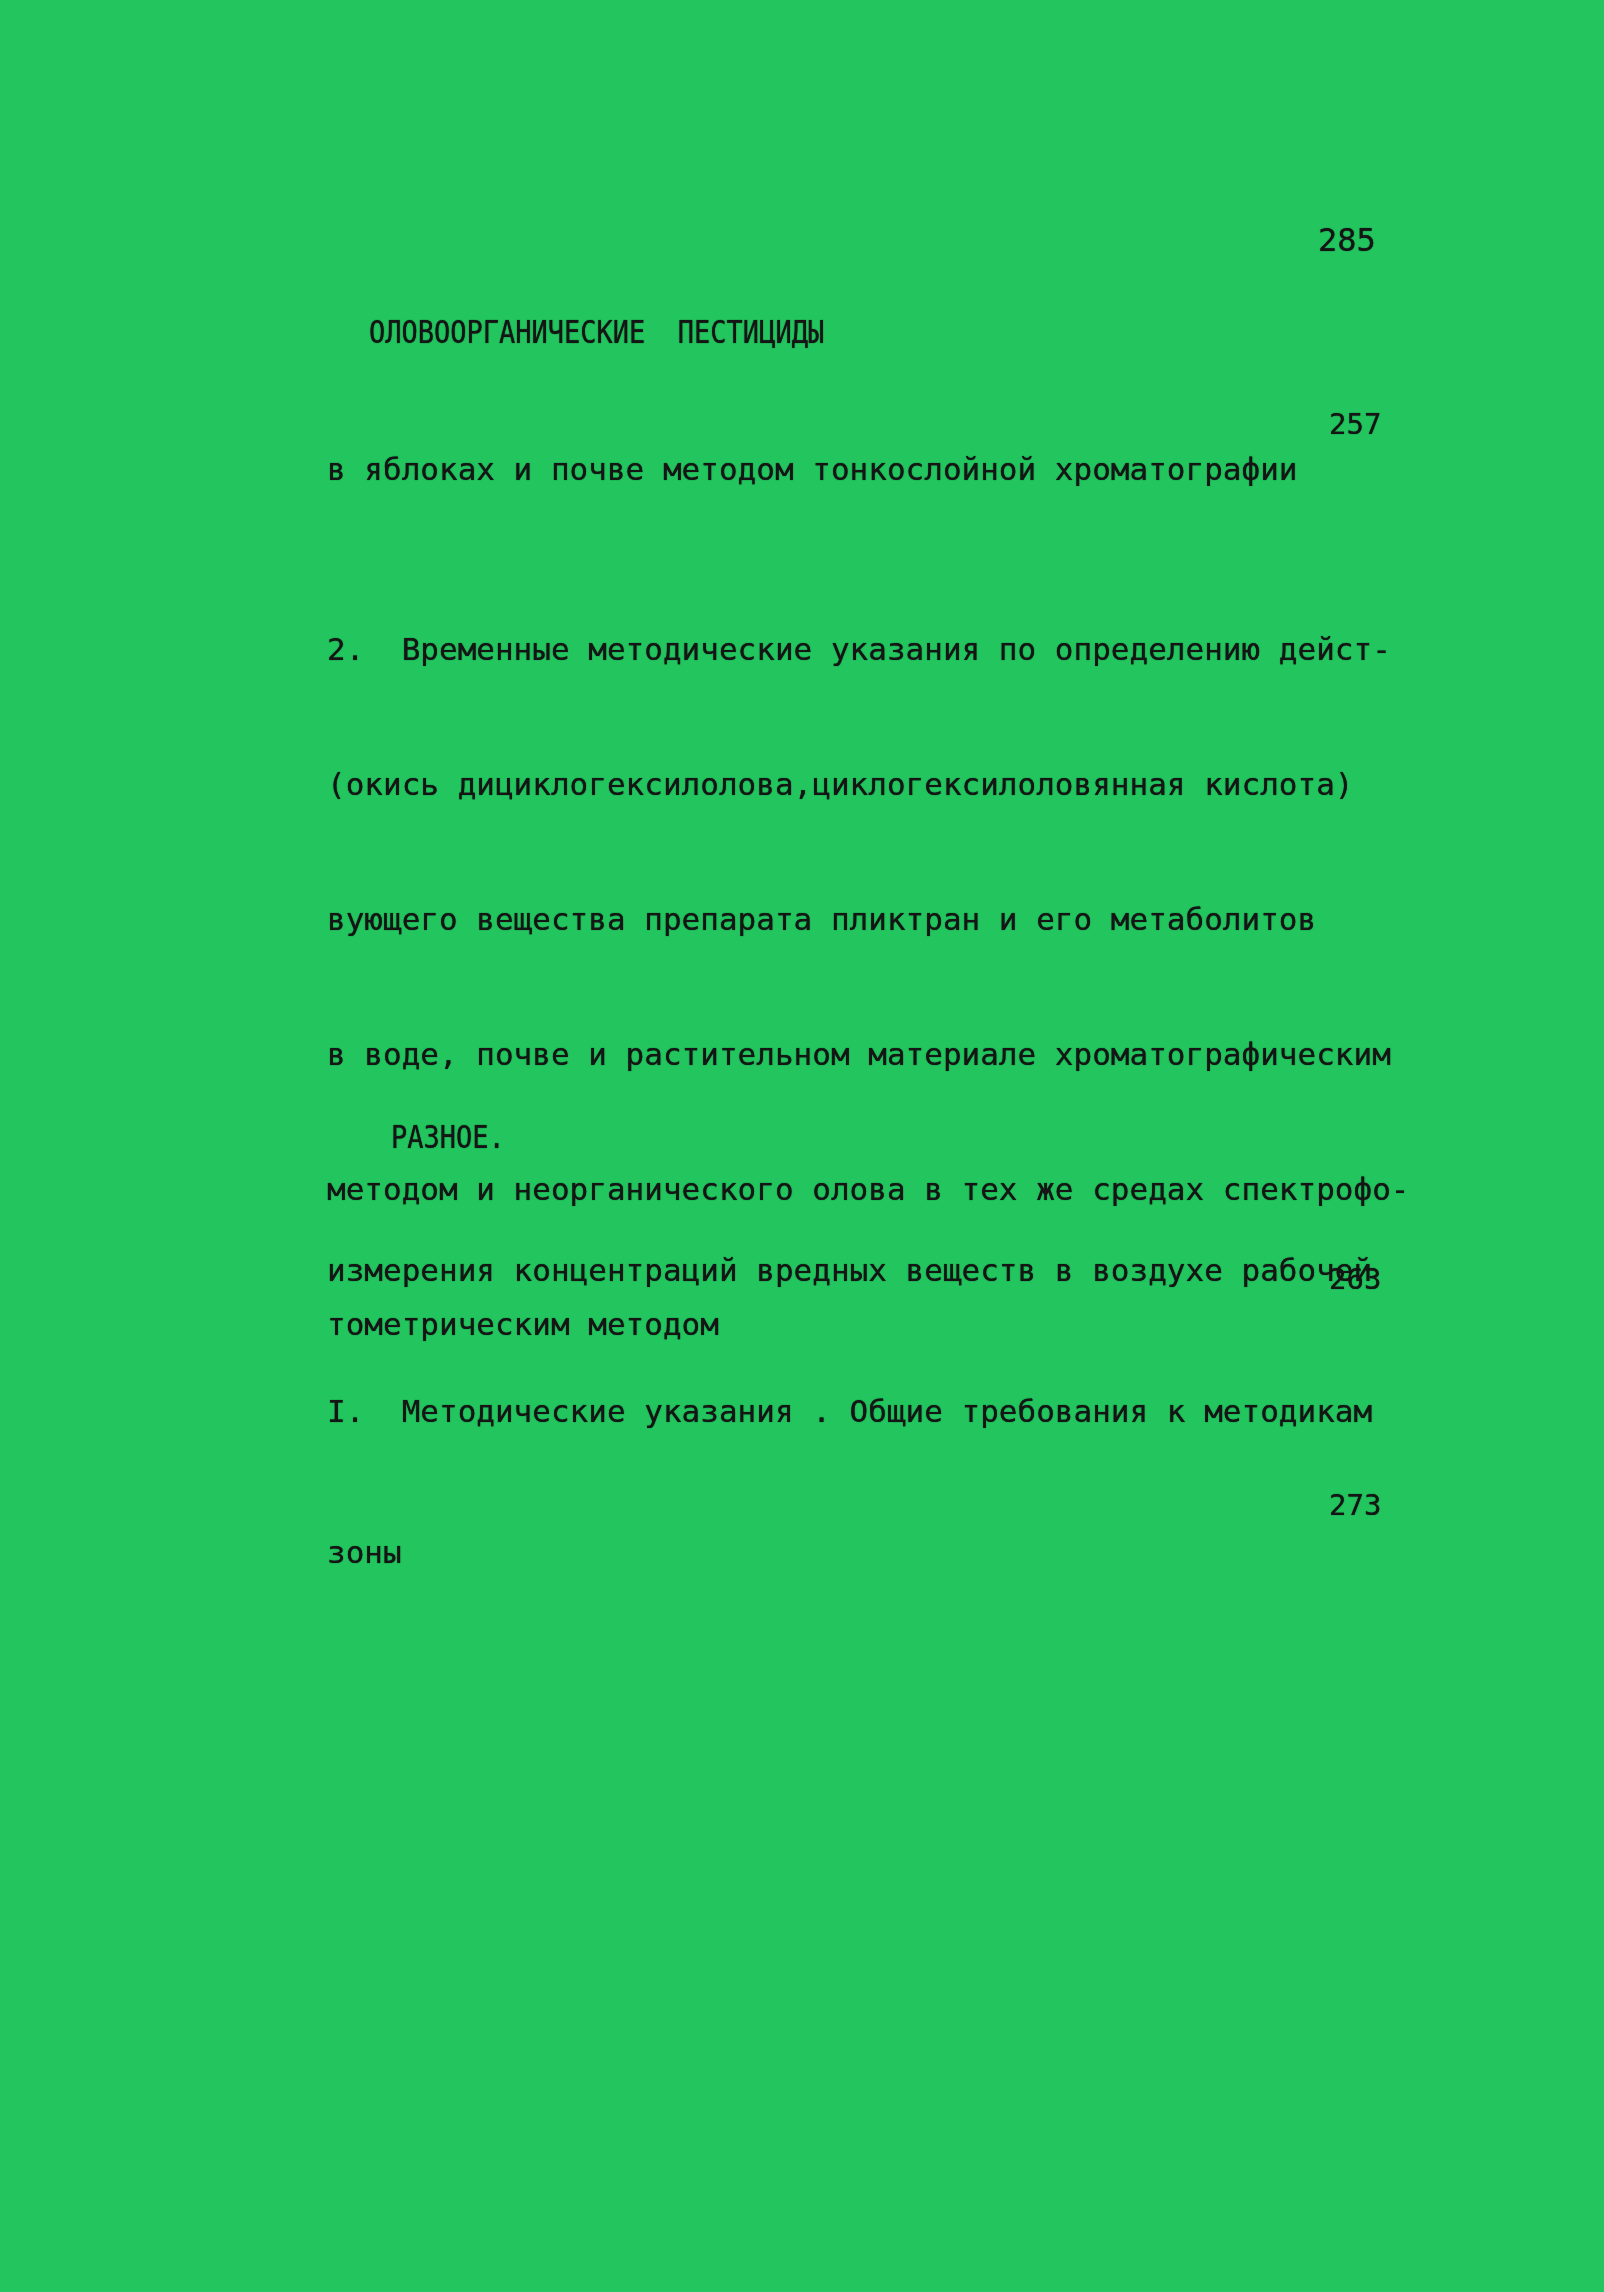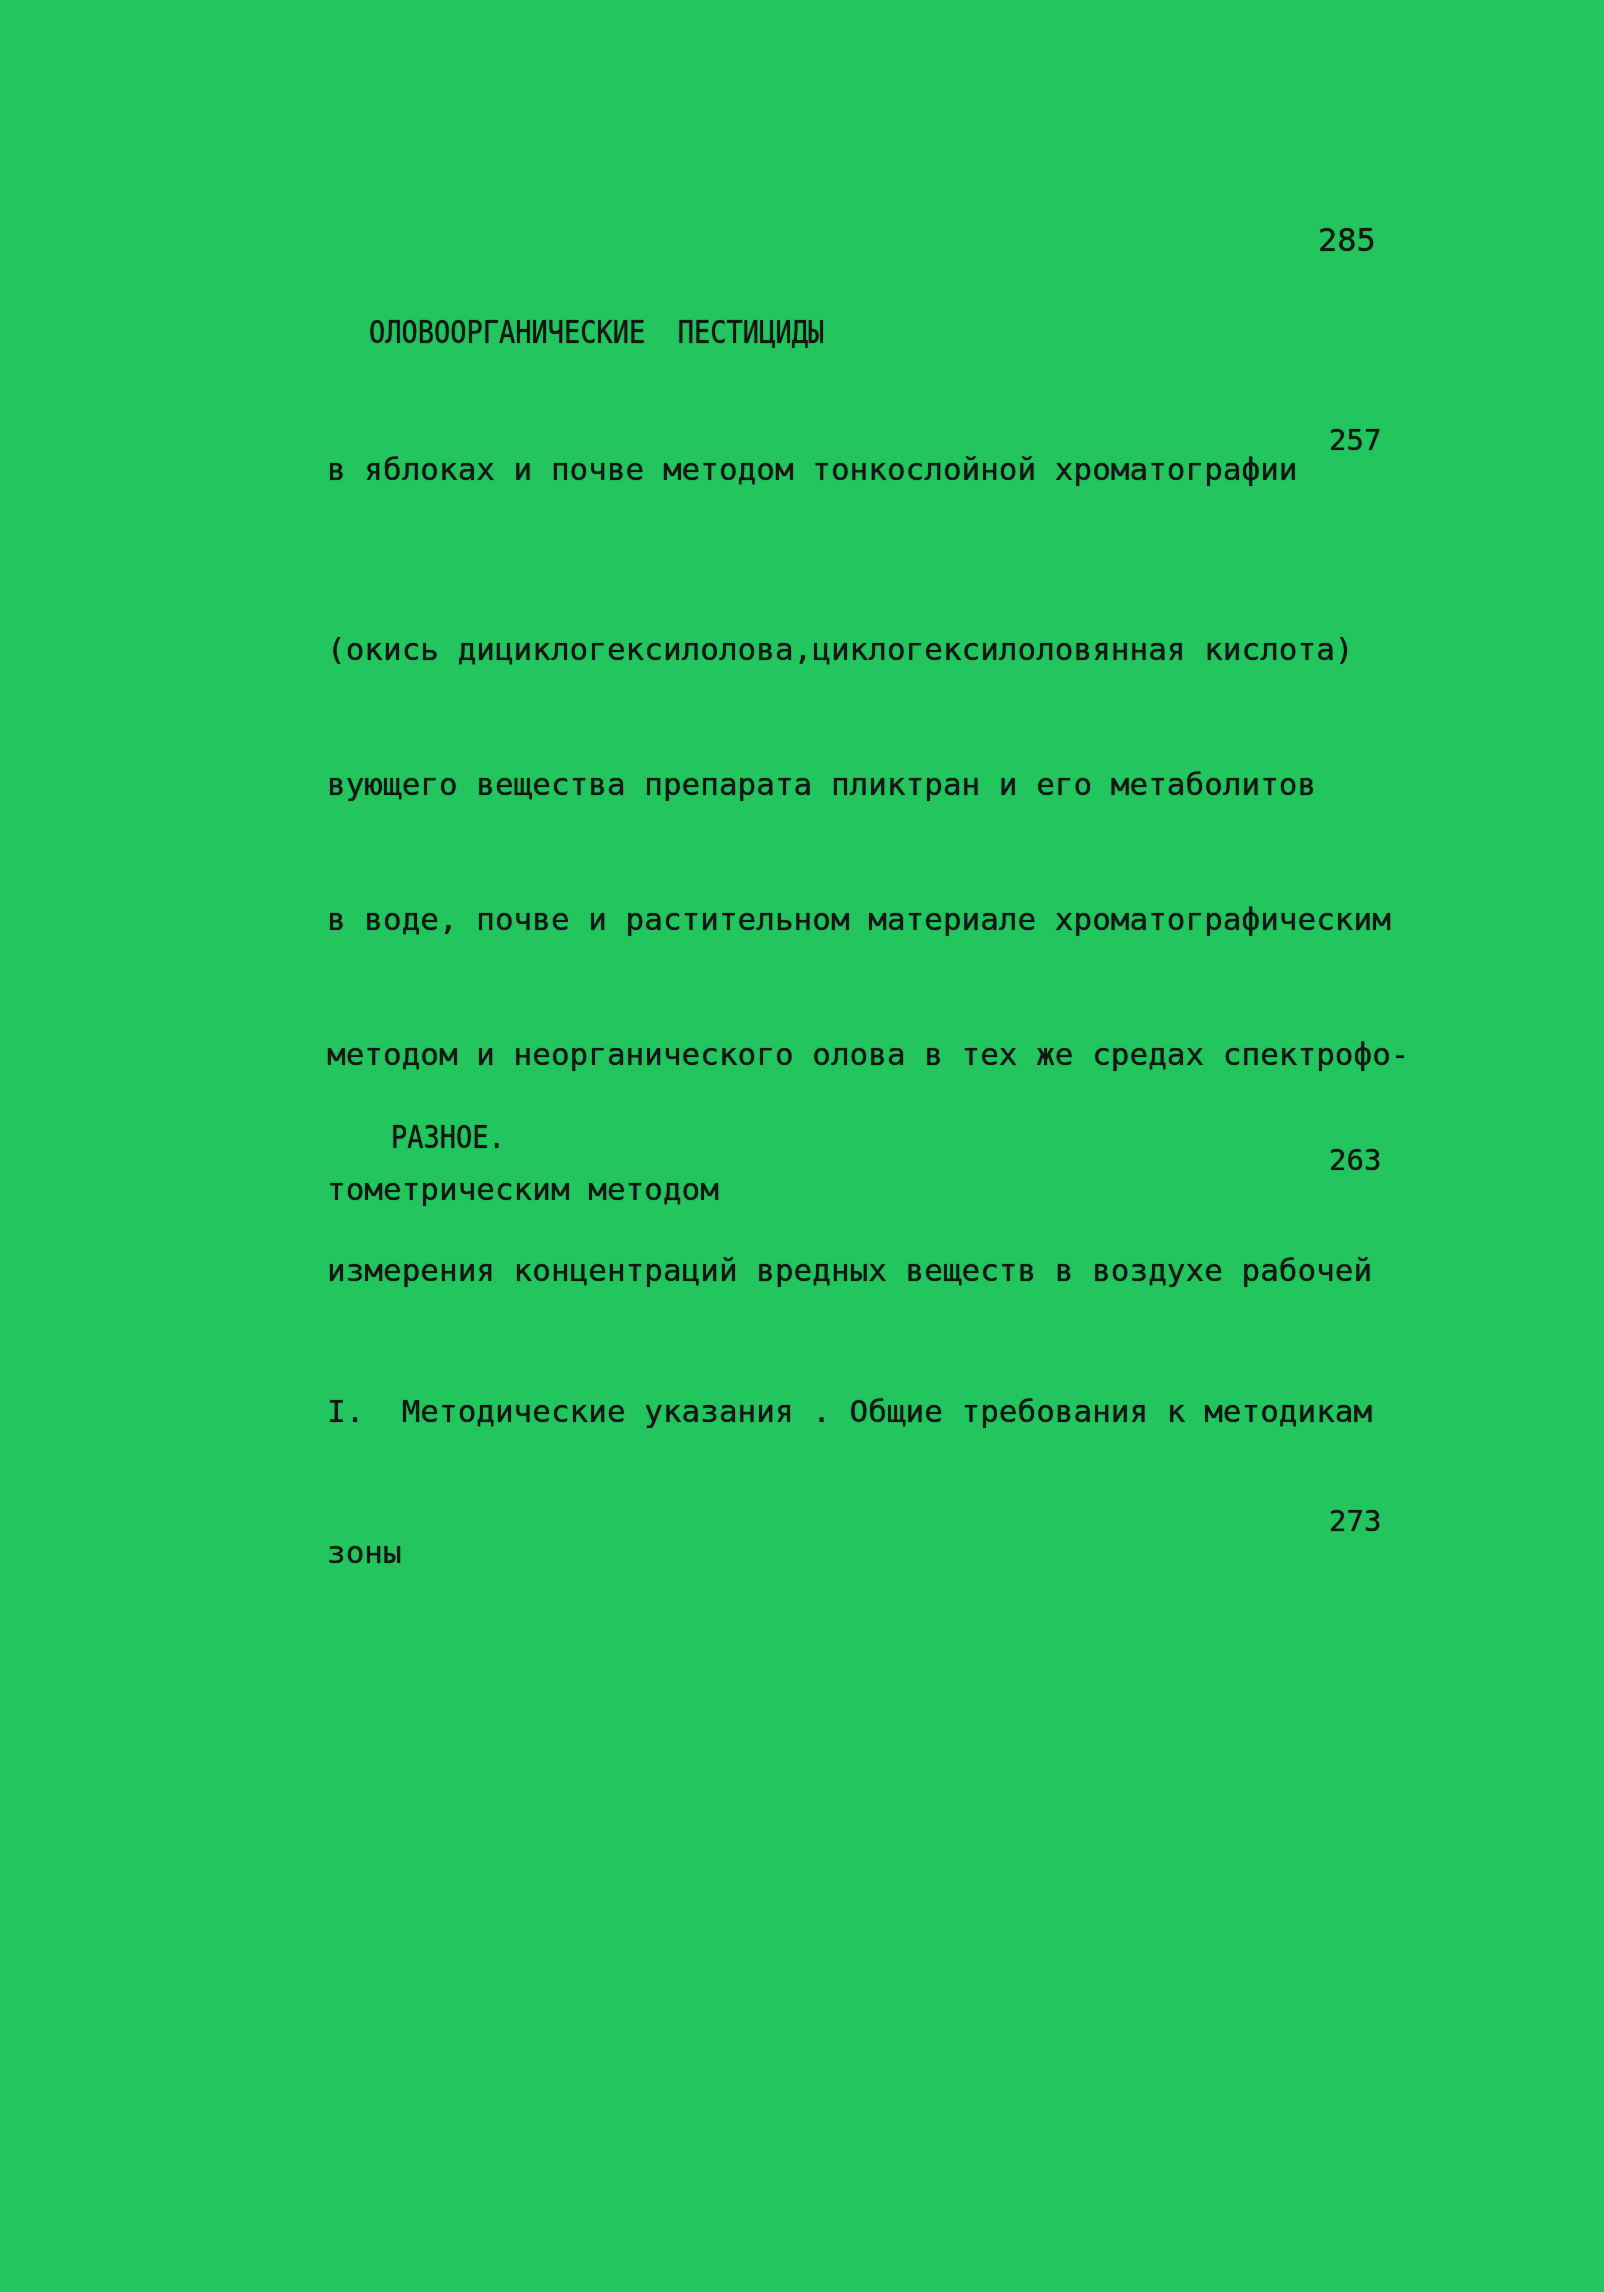"257" .page-ref { top: 16px -> 0 }
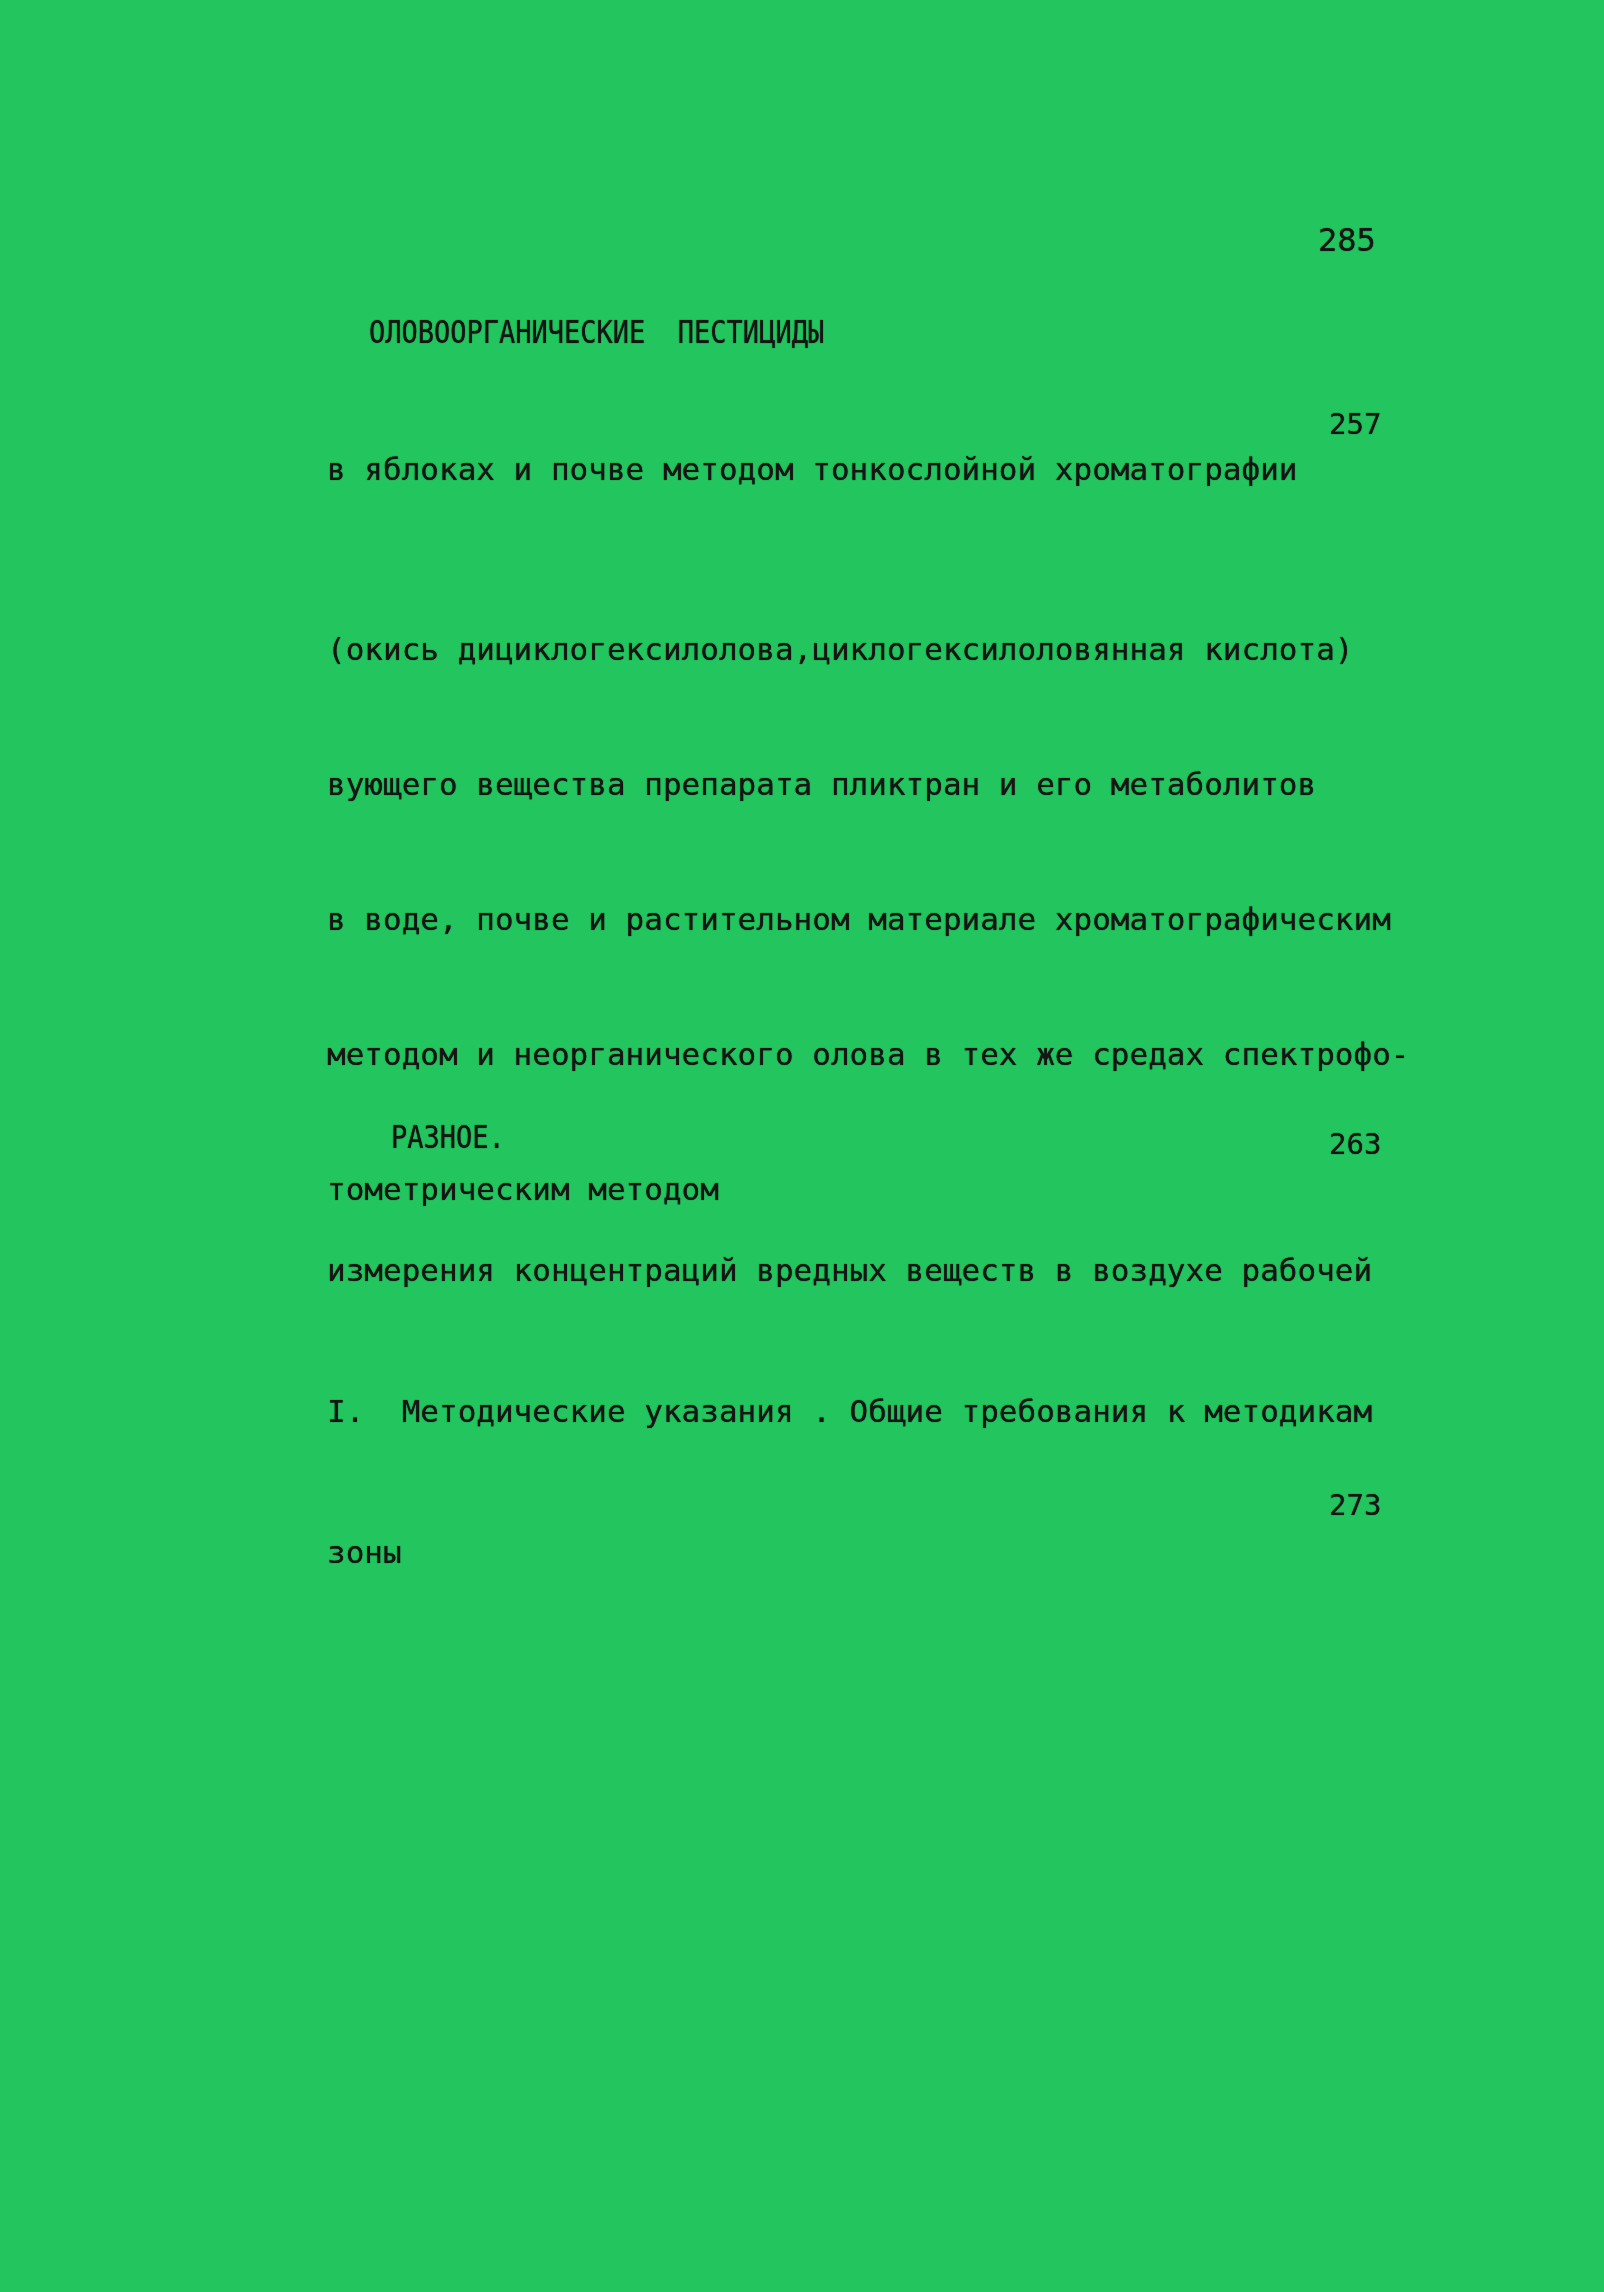"2. Временные методические указания по" div.line { html: none -> <div> <span>2. Временные методические указания по определению дейст-</span> </div> }
